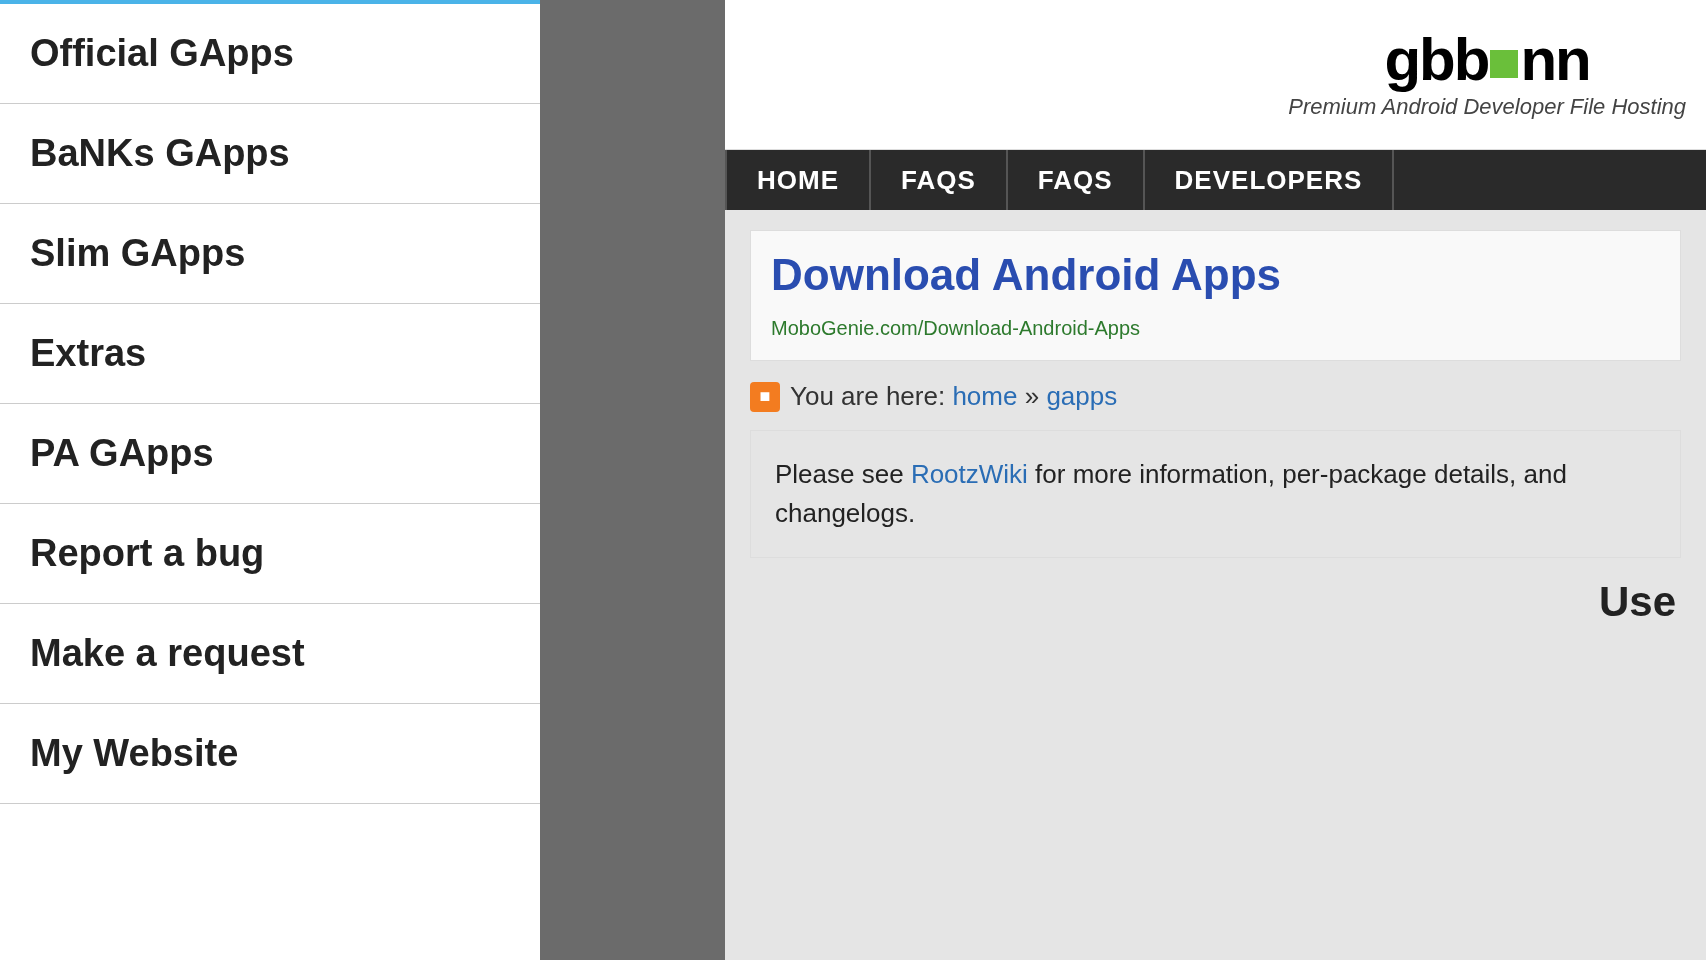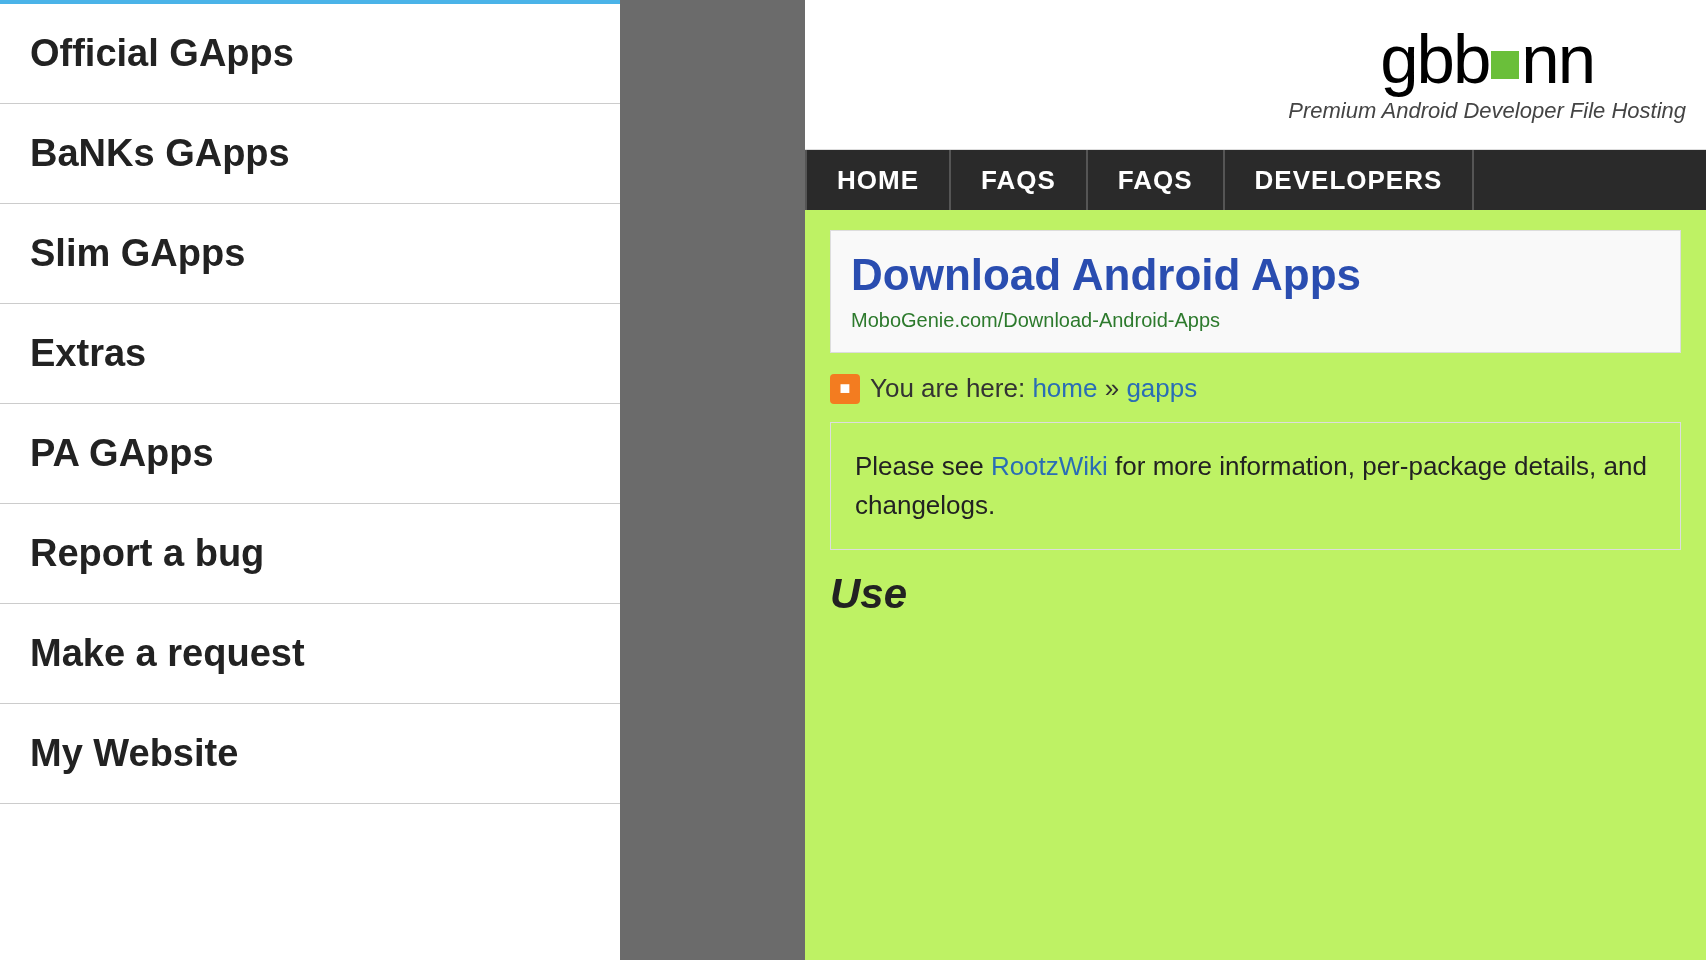"Official GApps" .sidebar { width: 620px -> 540px }
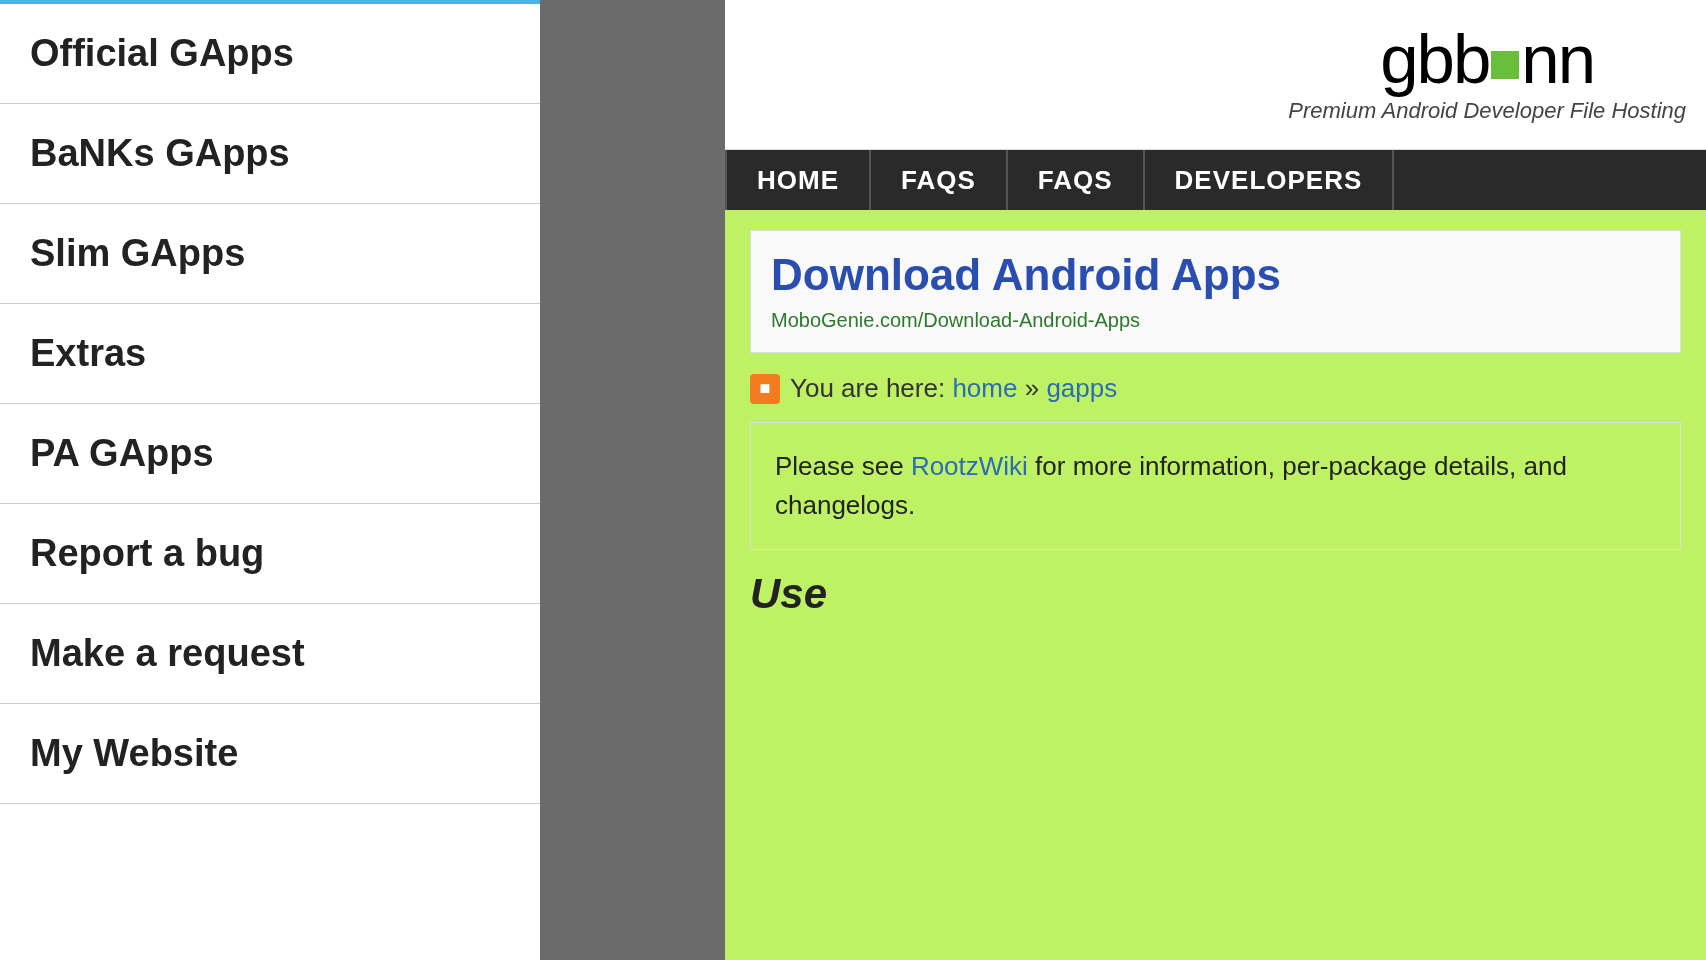"gbb nn" .logo-text { font-size: 69px -> 60px; font-weight: 400 -> 700 }
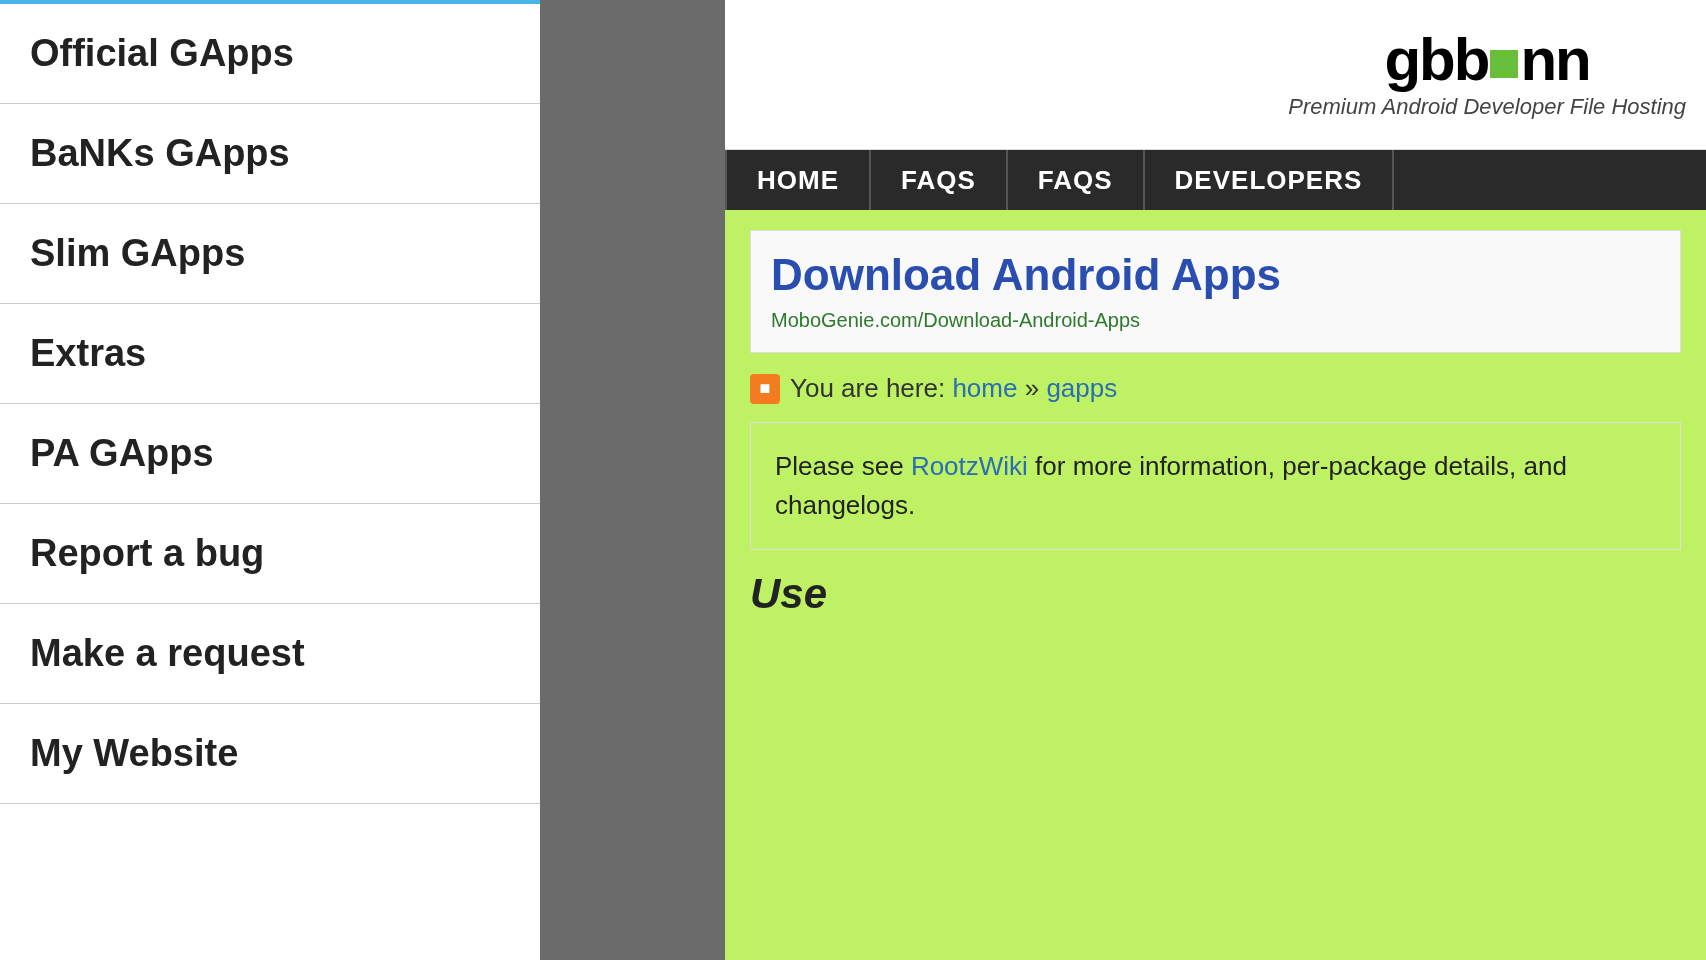"Download Android Apps" .content { background: #bef264 -> #e5e5e5 }
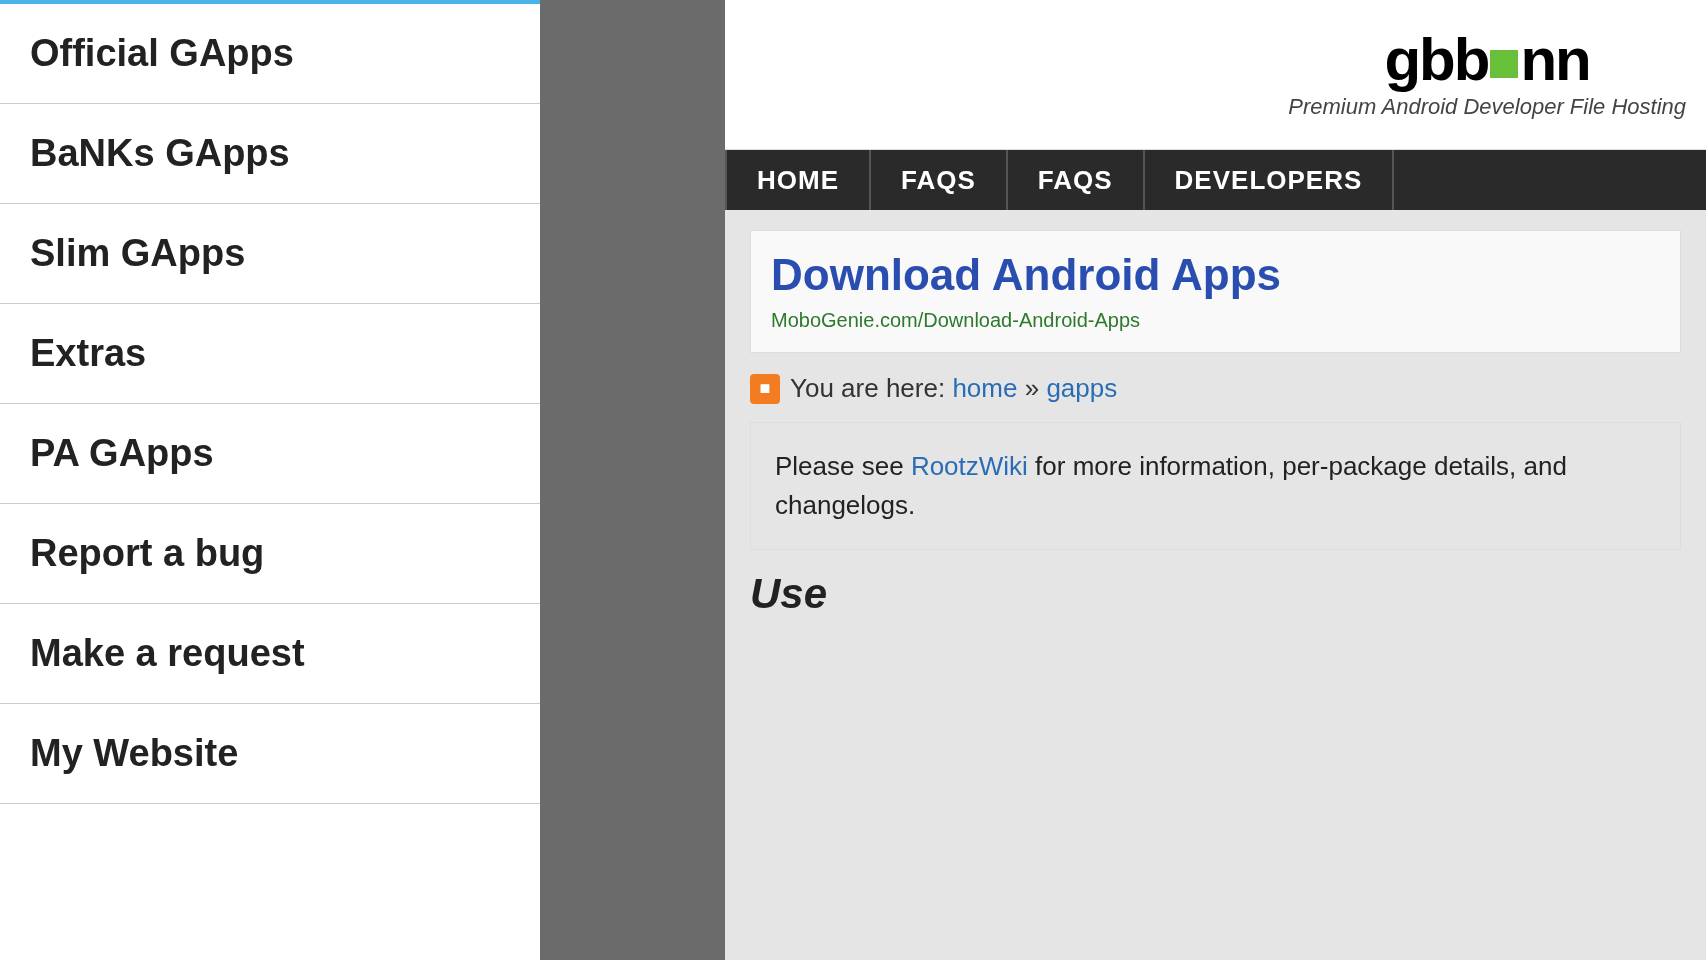"MoboGenie.com/Download-Android-Apps" .ad-url { margin-top: 10px -> 18px }
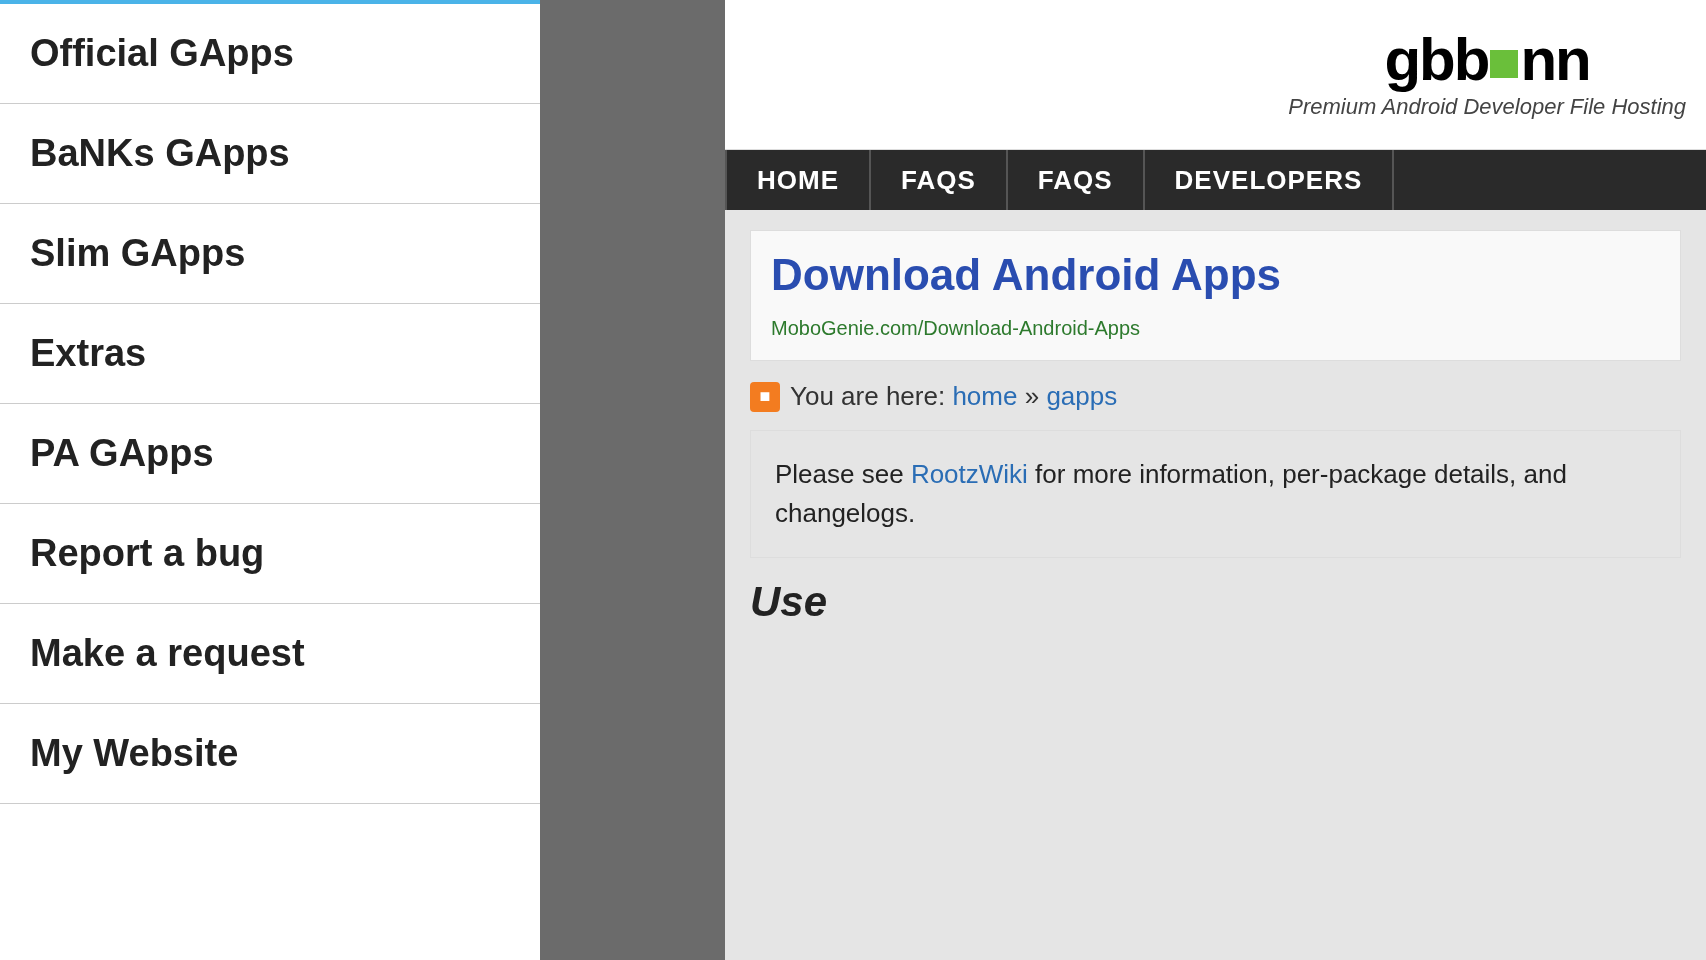"Use" .use-heading { font-style: italic -> none; text-align: left -> right }
